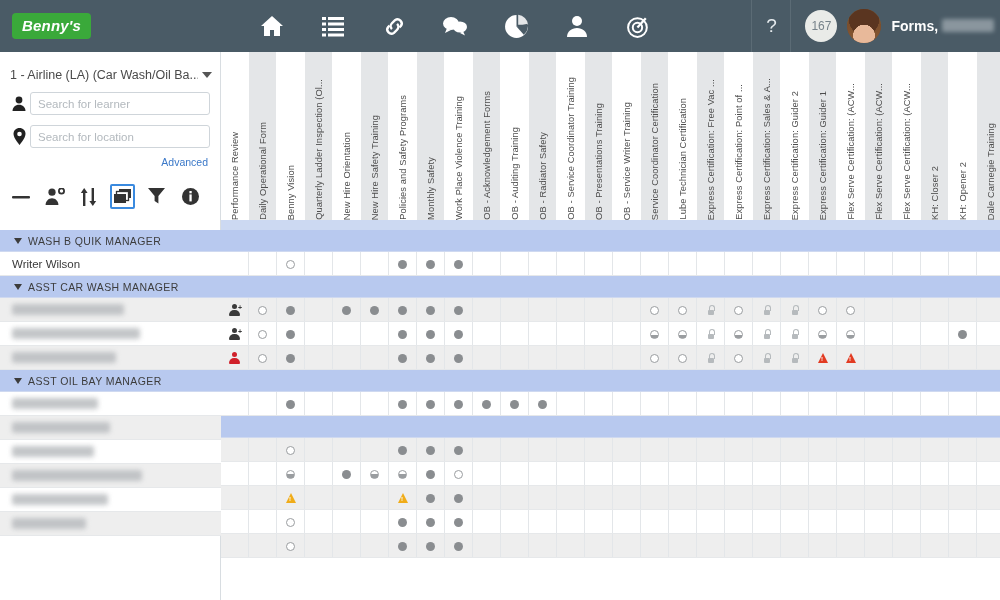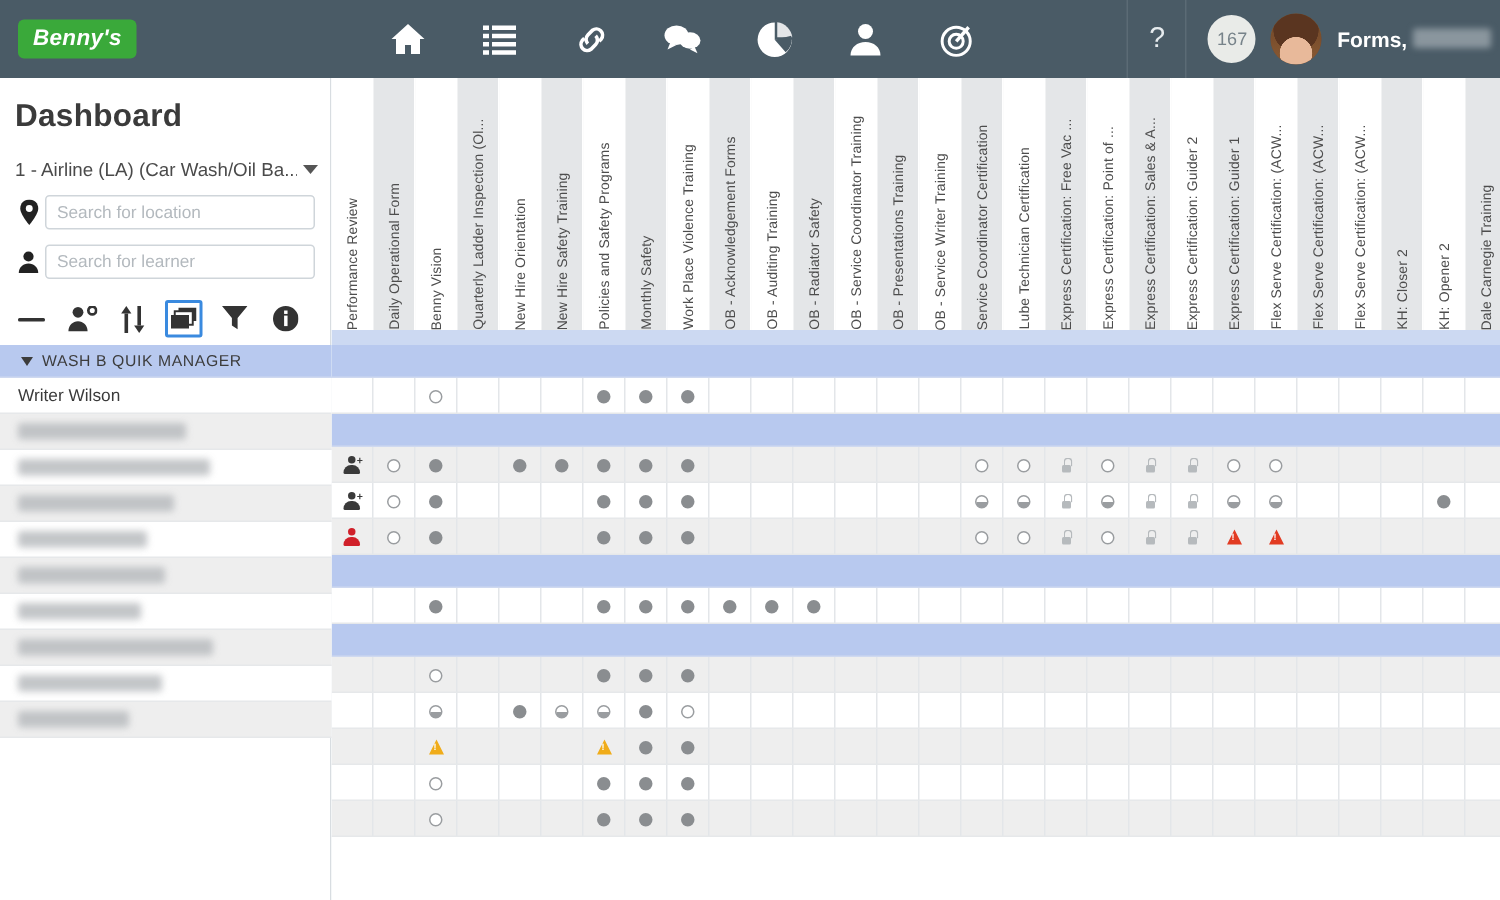"Dashboard" div { html: <div>Dashboard</div> -> none }
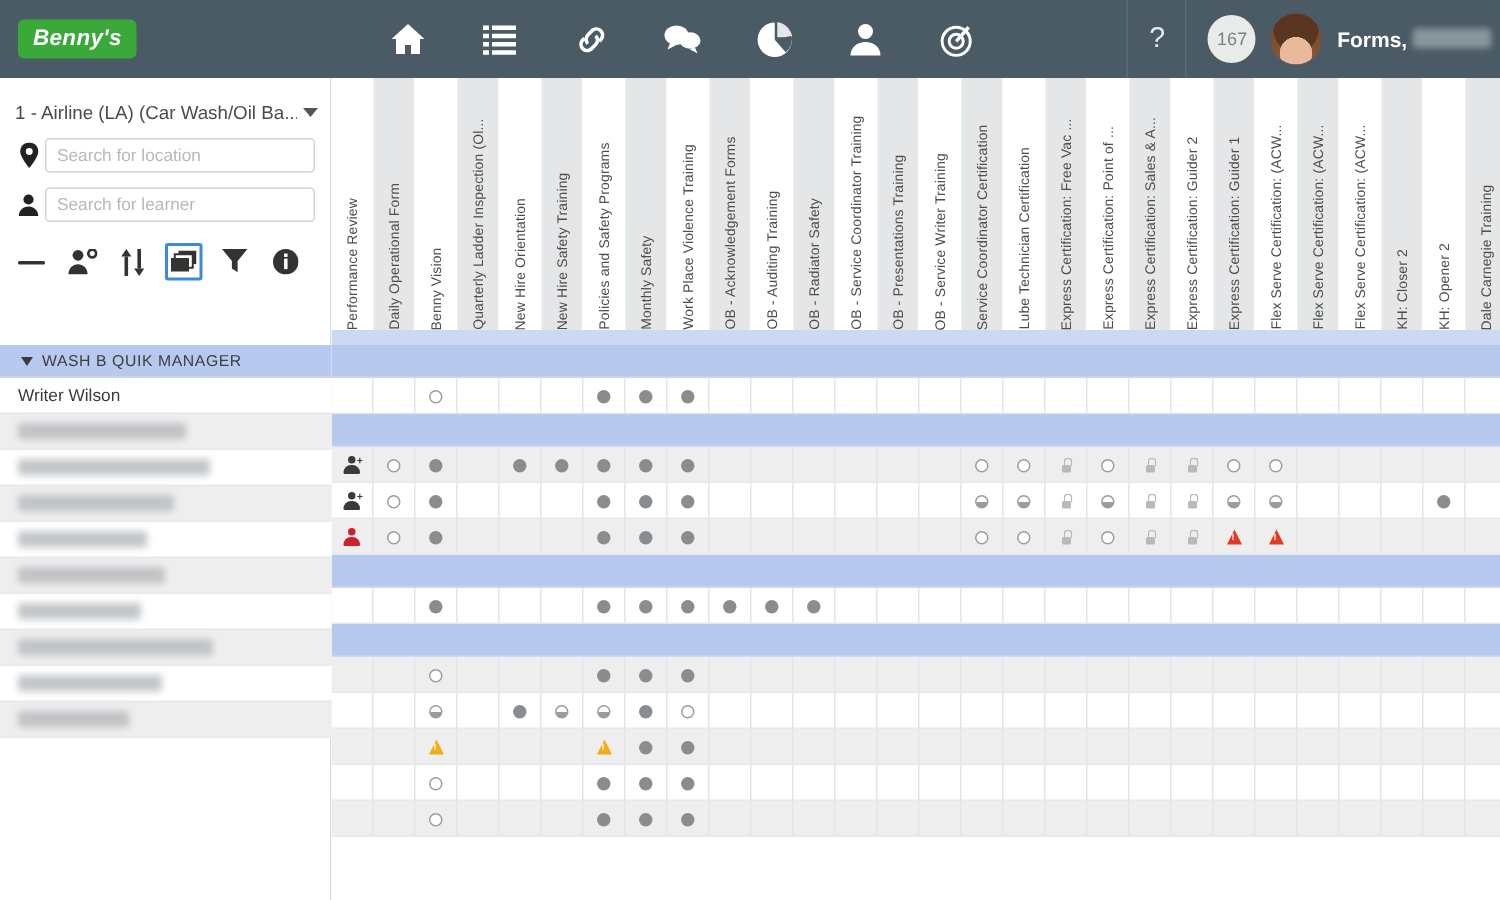"Search for location" div.srchrow { order: before "Search for learner" -> after "Search for learner" }
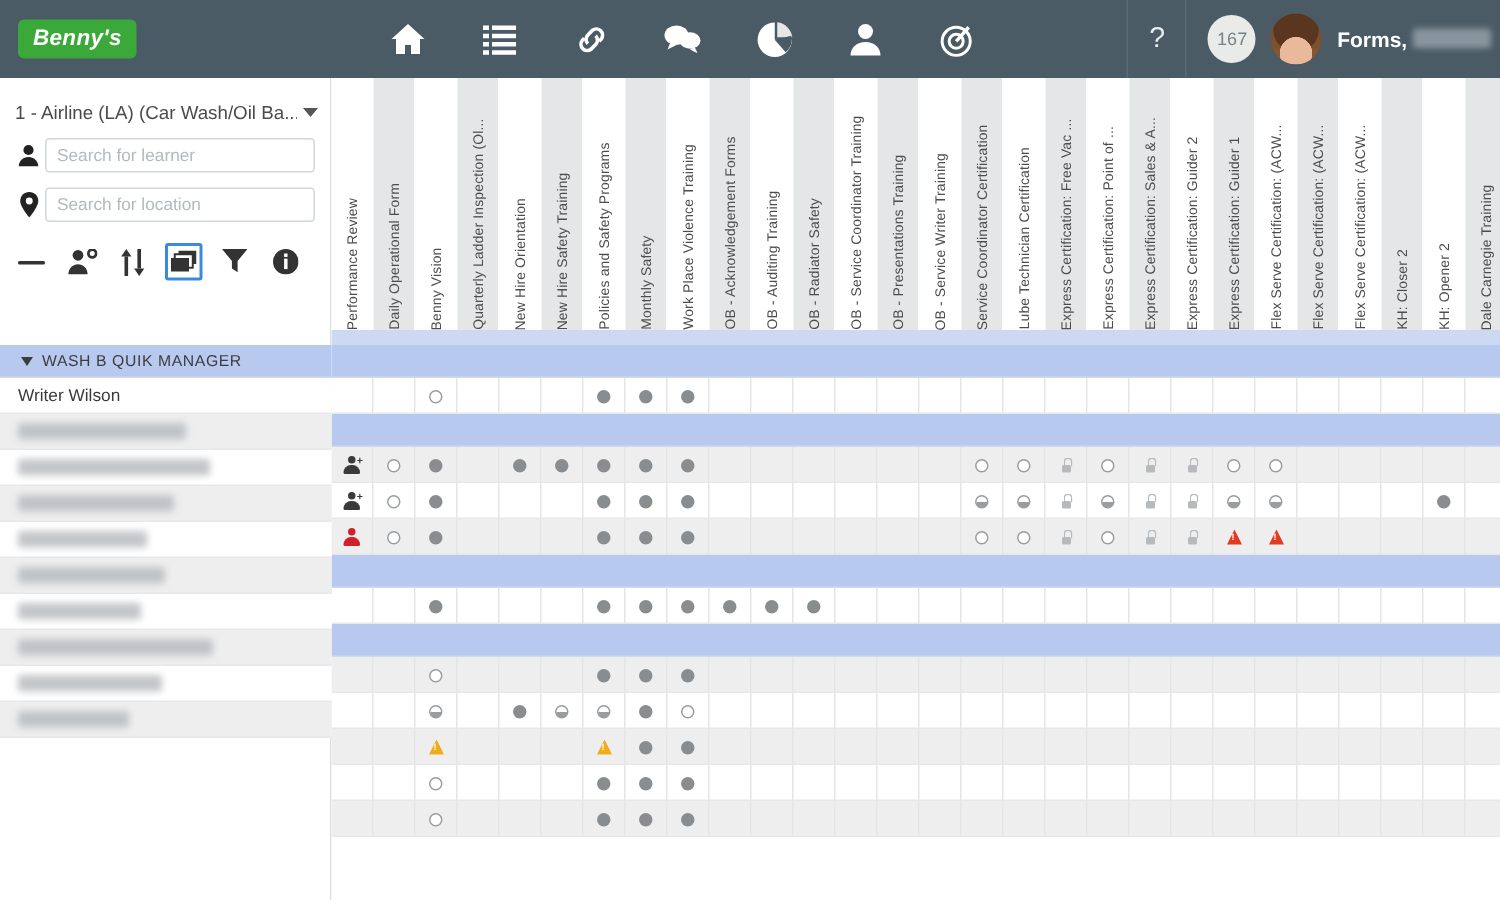"Advanced" div { html: none -> <div> <a>Advanced</a> </div> }
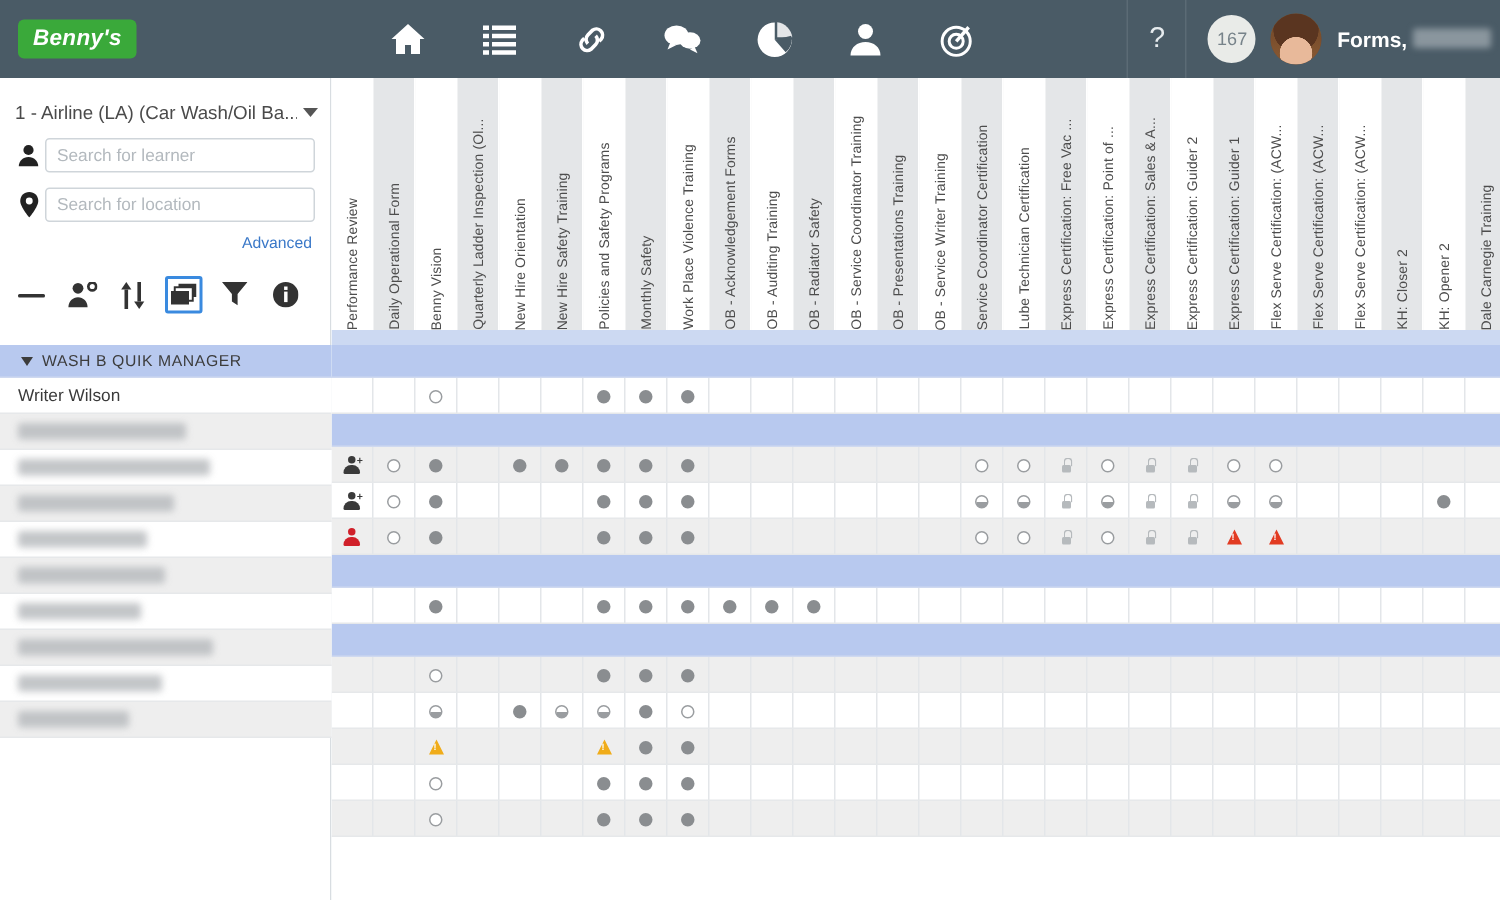"ASST CAR WASH MANAGER" div.ngrp { html: none -> <div> <span></span> <span>ASST CAR WASH MANAGER</span> </div> }
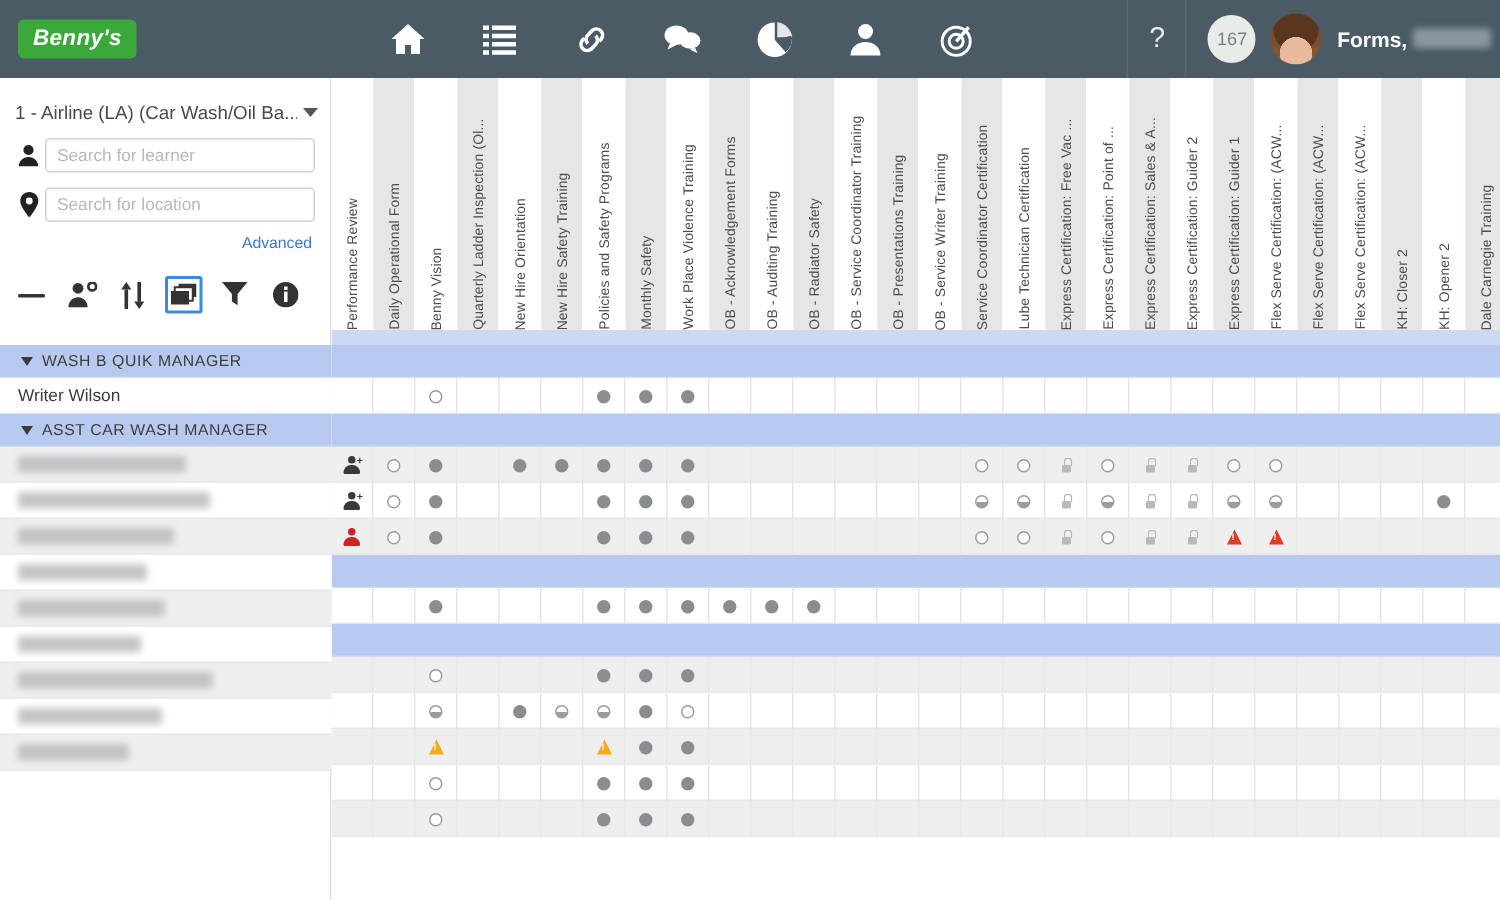"ASST OIL BAY MANAGER" div.ngrp { html: none -> <div> <span></span> <span>ASST OIL BAY MANAGER</span> </div> }
